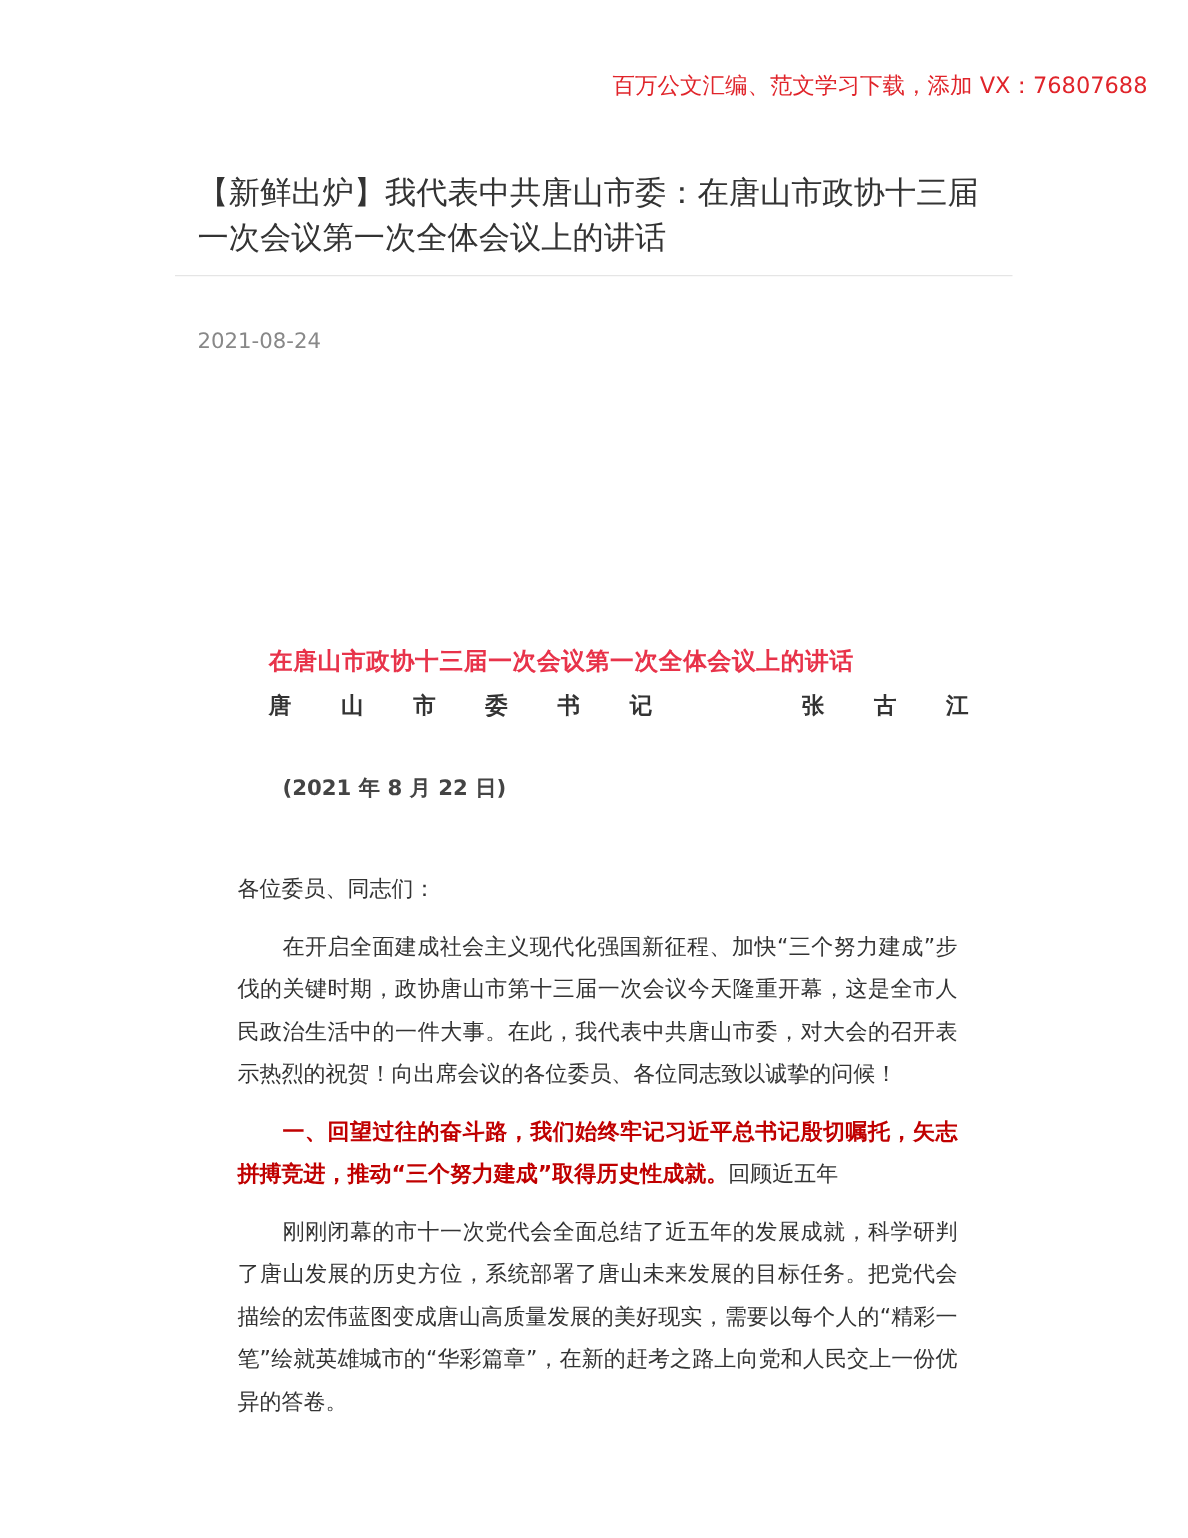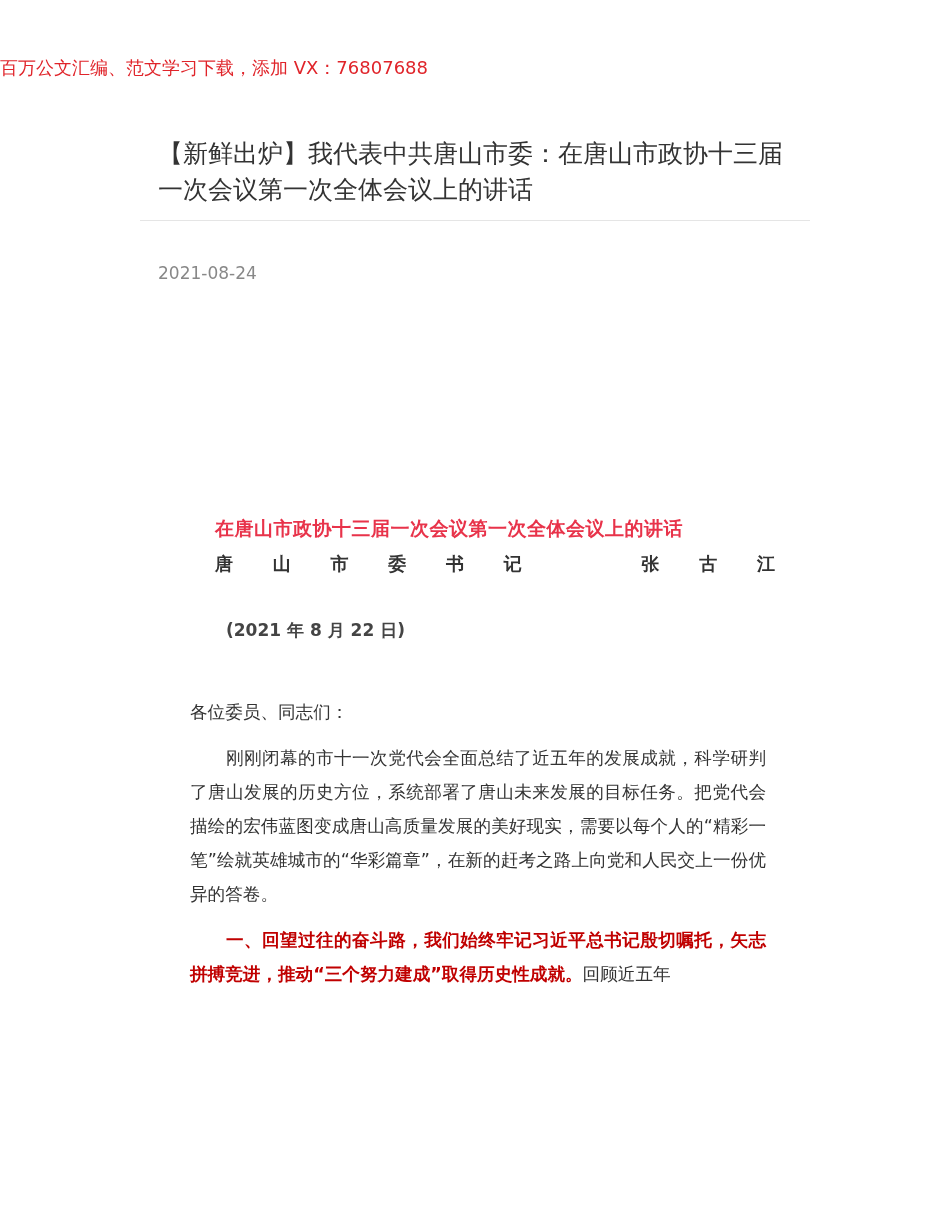"百万公文汇编、范文学习下载，添加 VX：76807688" .banner { text-align: left -> right }
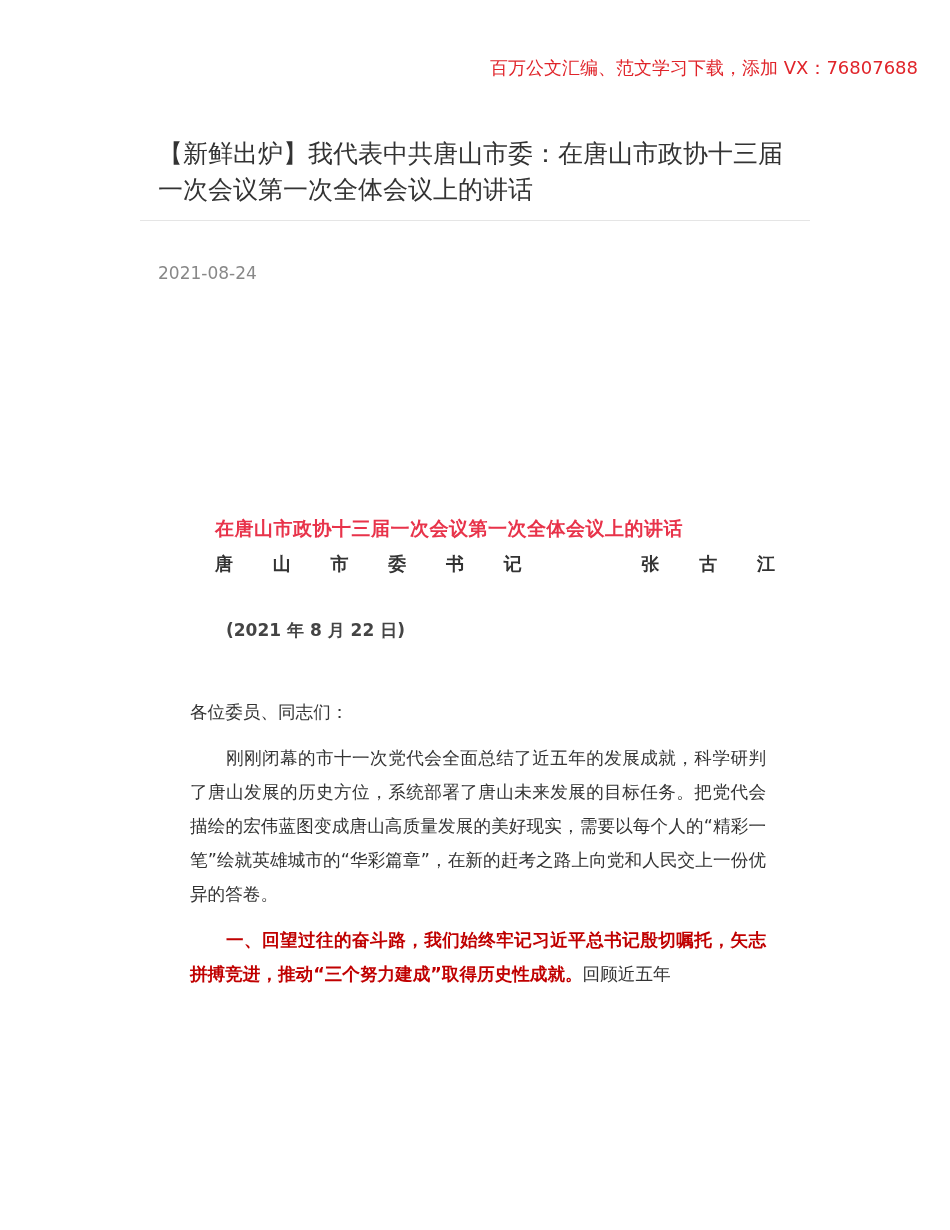"在开启全面建成社会主义现代化强国新征程、加快“三个努力建成”步伐的关键时期，政协" p.indent { html: none -> <p>在开启全面建成社会主义现代化强国新征程、加快“三个努力建成”步伐的关键时期，政协唐山市第十三届一次会议今天隆重开幕，这是全市人民政治生活中的一件大事。在此，我代表中共唐山市委，对大会的召开表示热烈的祝贺！向出席会议的各位委员、各位同志致以诚挚的问候！</p> }
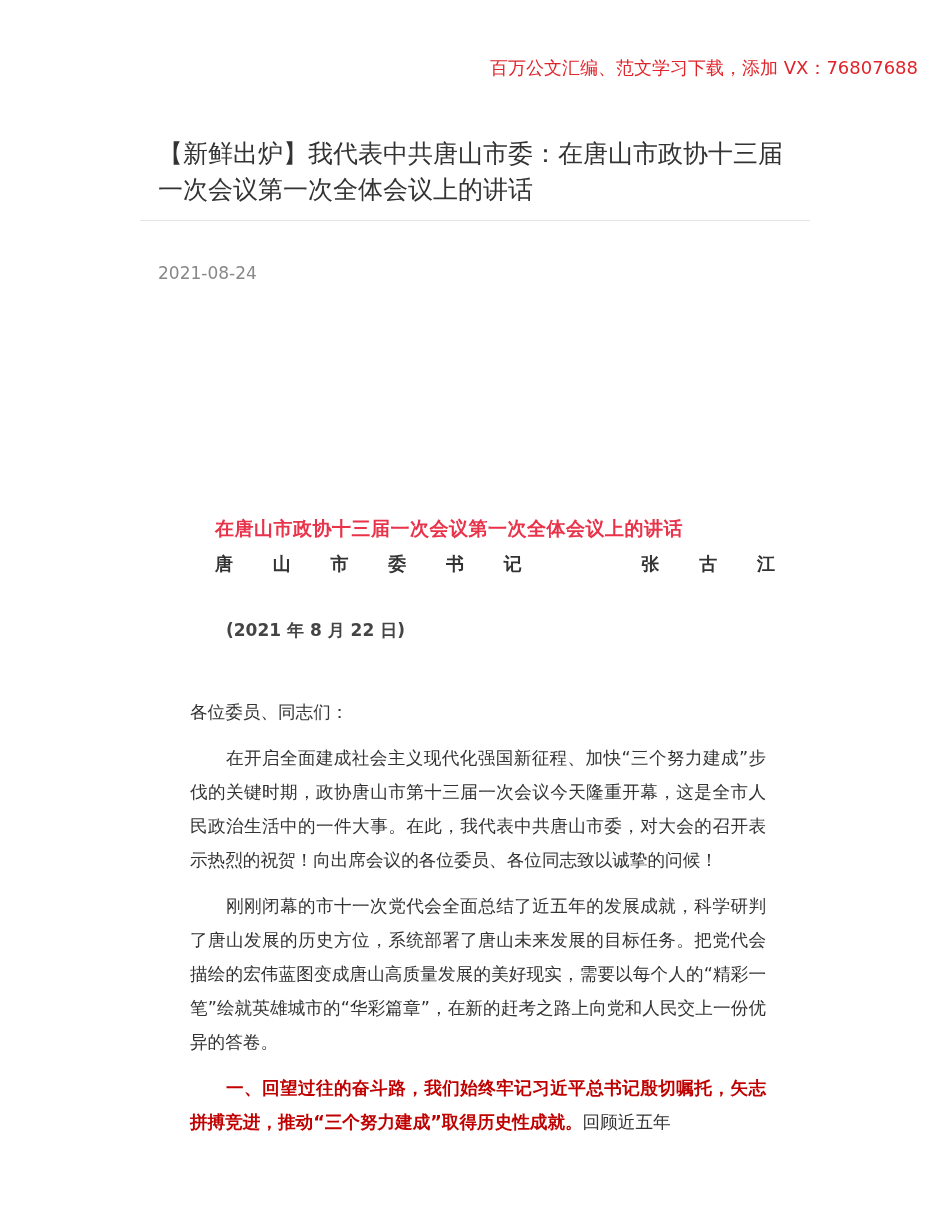"刚刚闭幕的市十一次党代会全面总结了近五年的发展成就，科学研判了唐山发展的历史方位" p.indent { order: before "一、回望过往的奋斗路，我们始终牢记习近平总书记殷切嘱托，矢志拼搏竞进，推动“三个" -> after "一、回望过往的奋斗路，我们始终牢记习近平总书记殷切嘱托，矢志拼搏竞进，推动“三个" }
